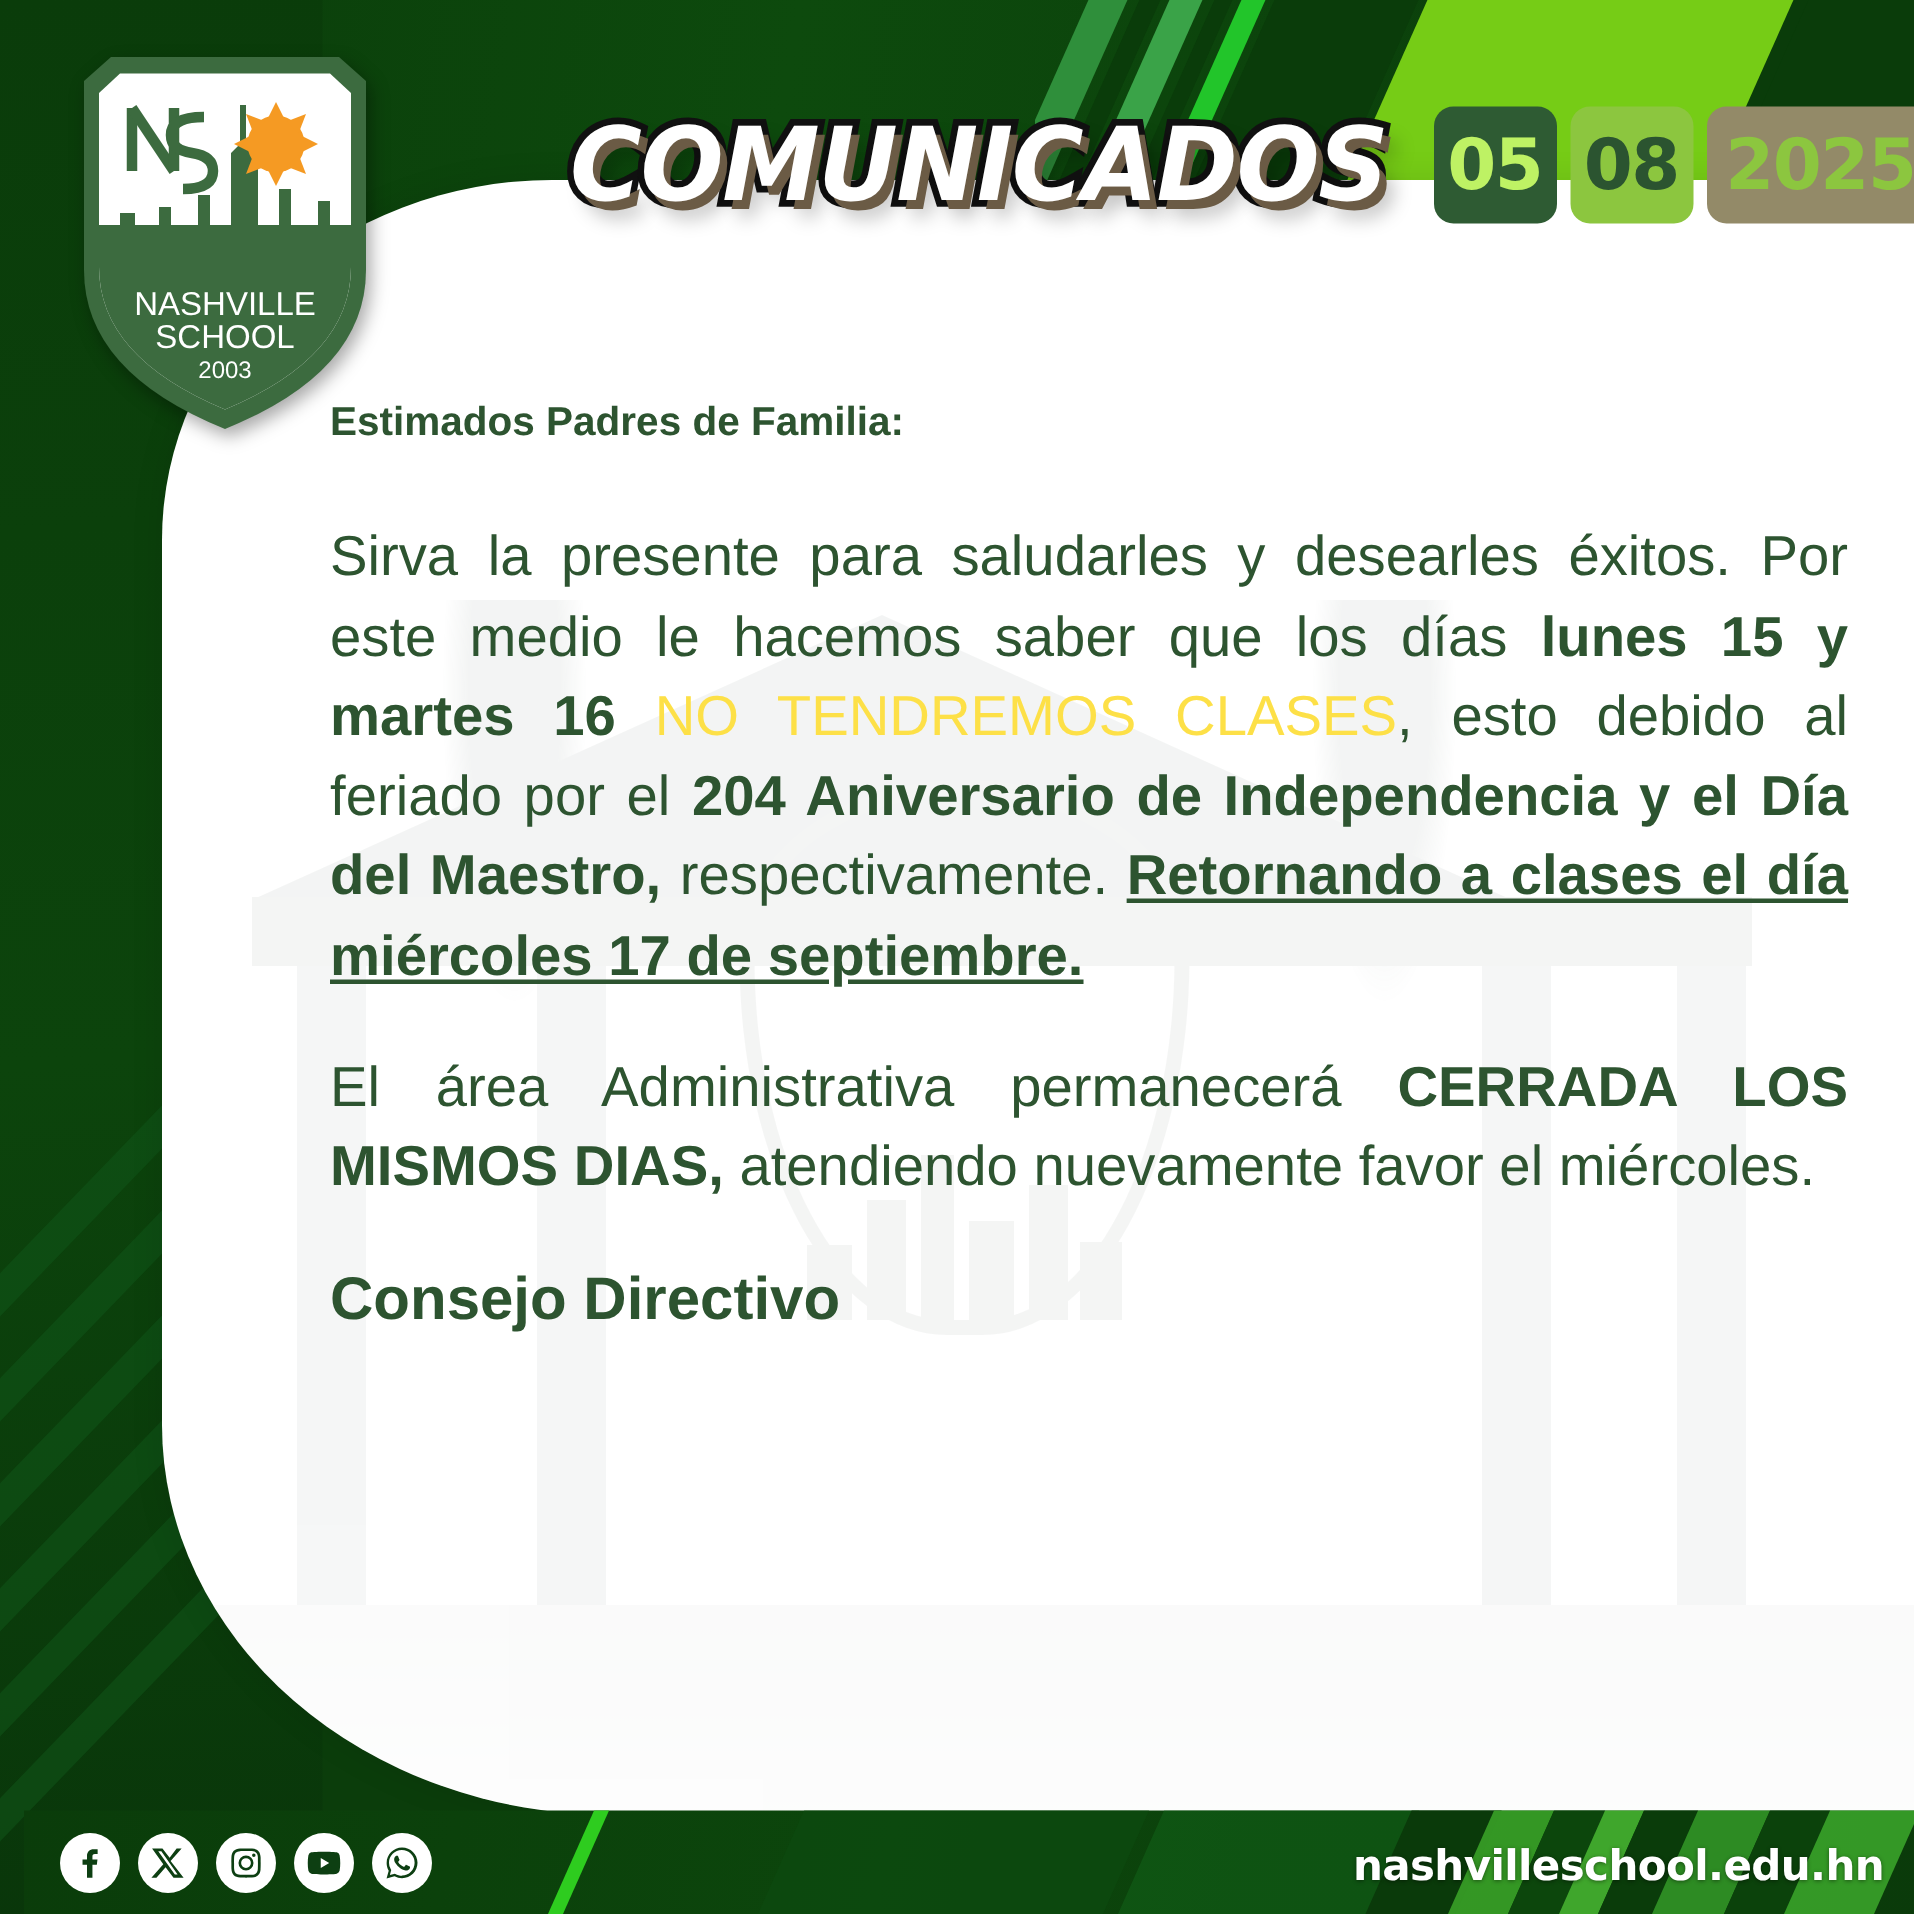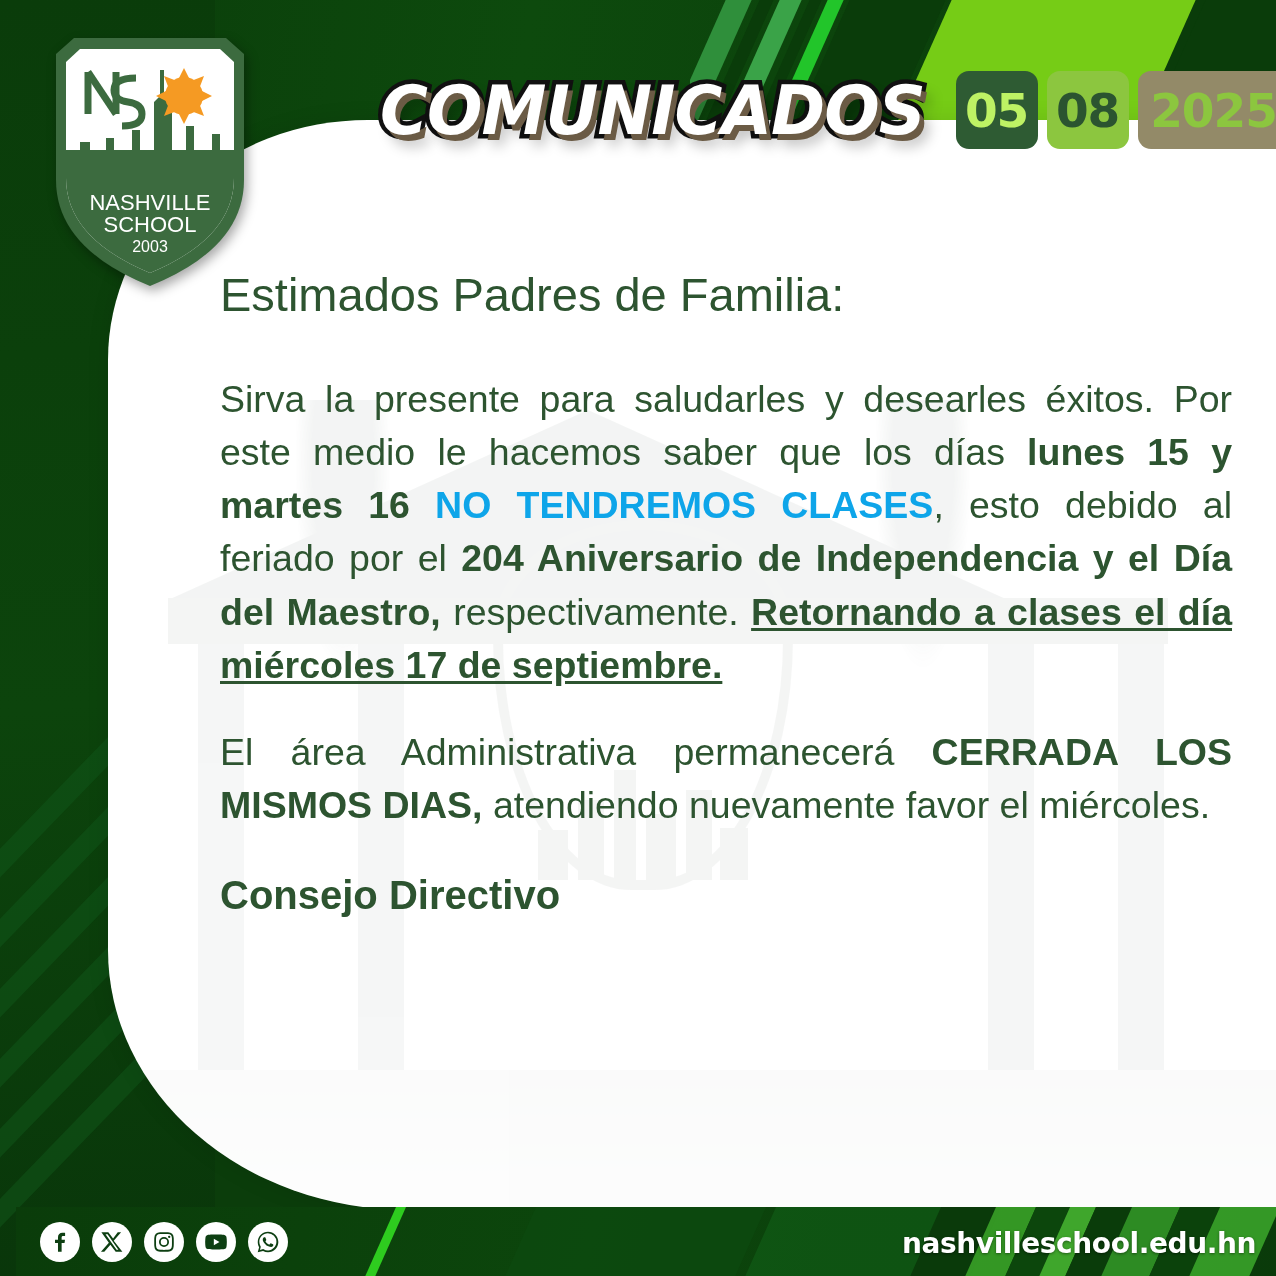"Estimados Padres de Familia:" .salutation { font-size: 47px -> 27px; font-weight: normal -> bold }
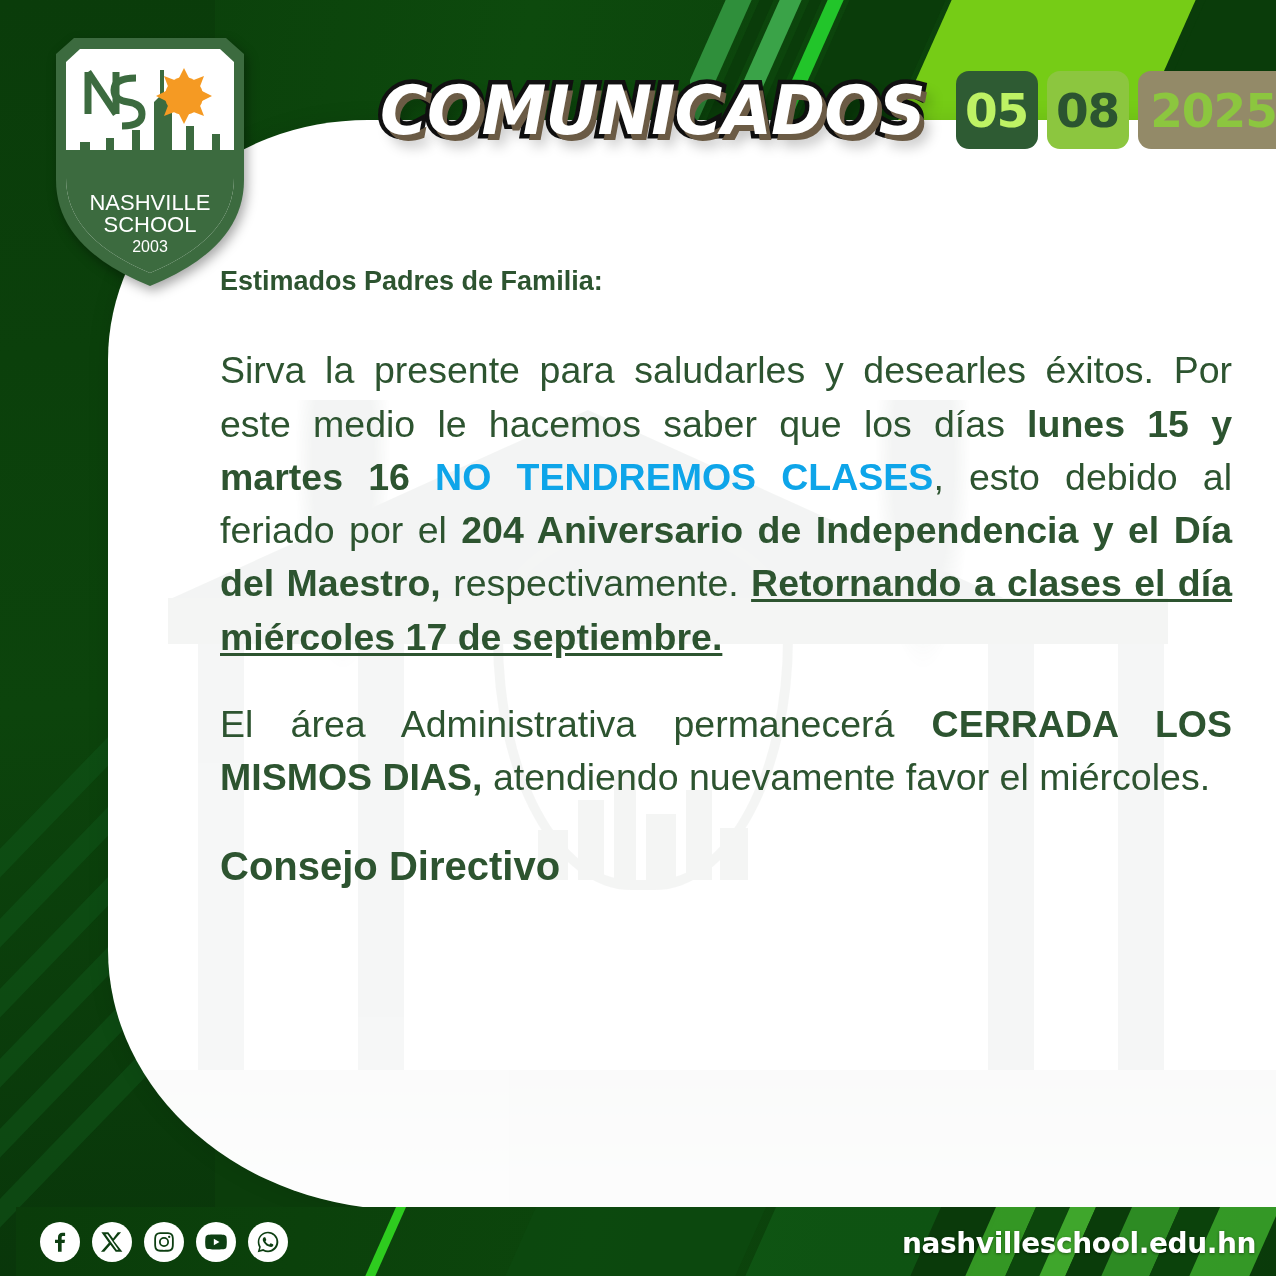"NO TENDREMOS CLASES" .red { color: #0ea5e9 -> #fde047; font-weight: bold -> normal }
